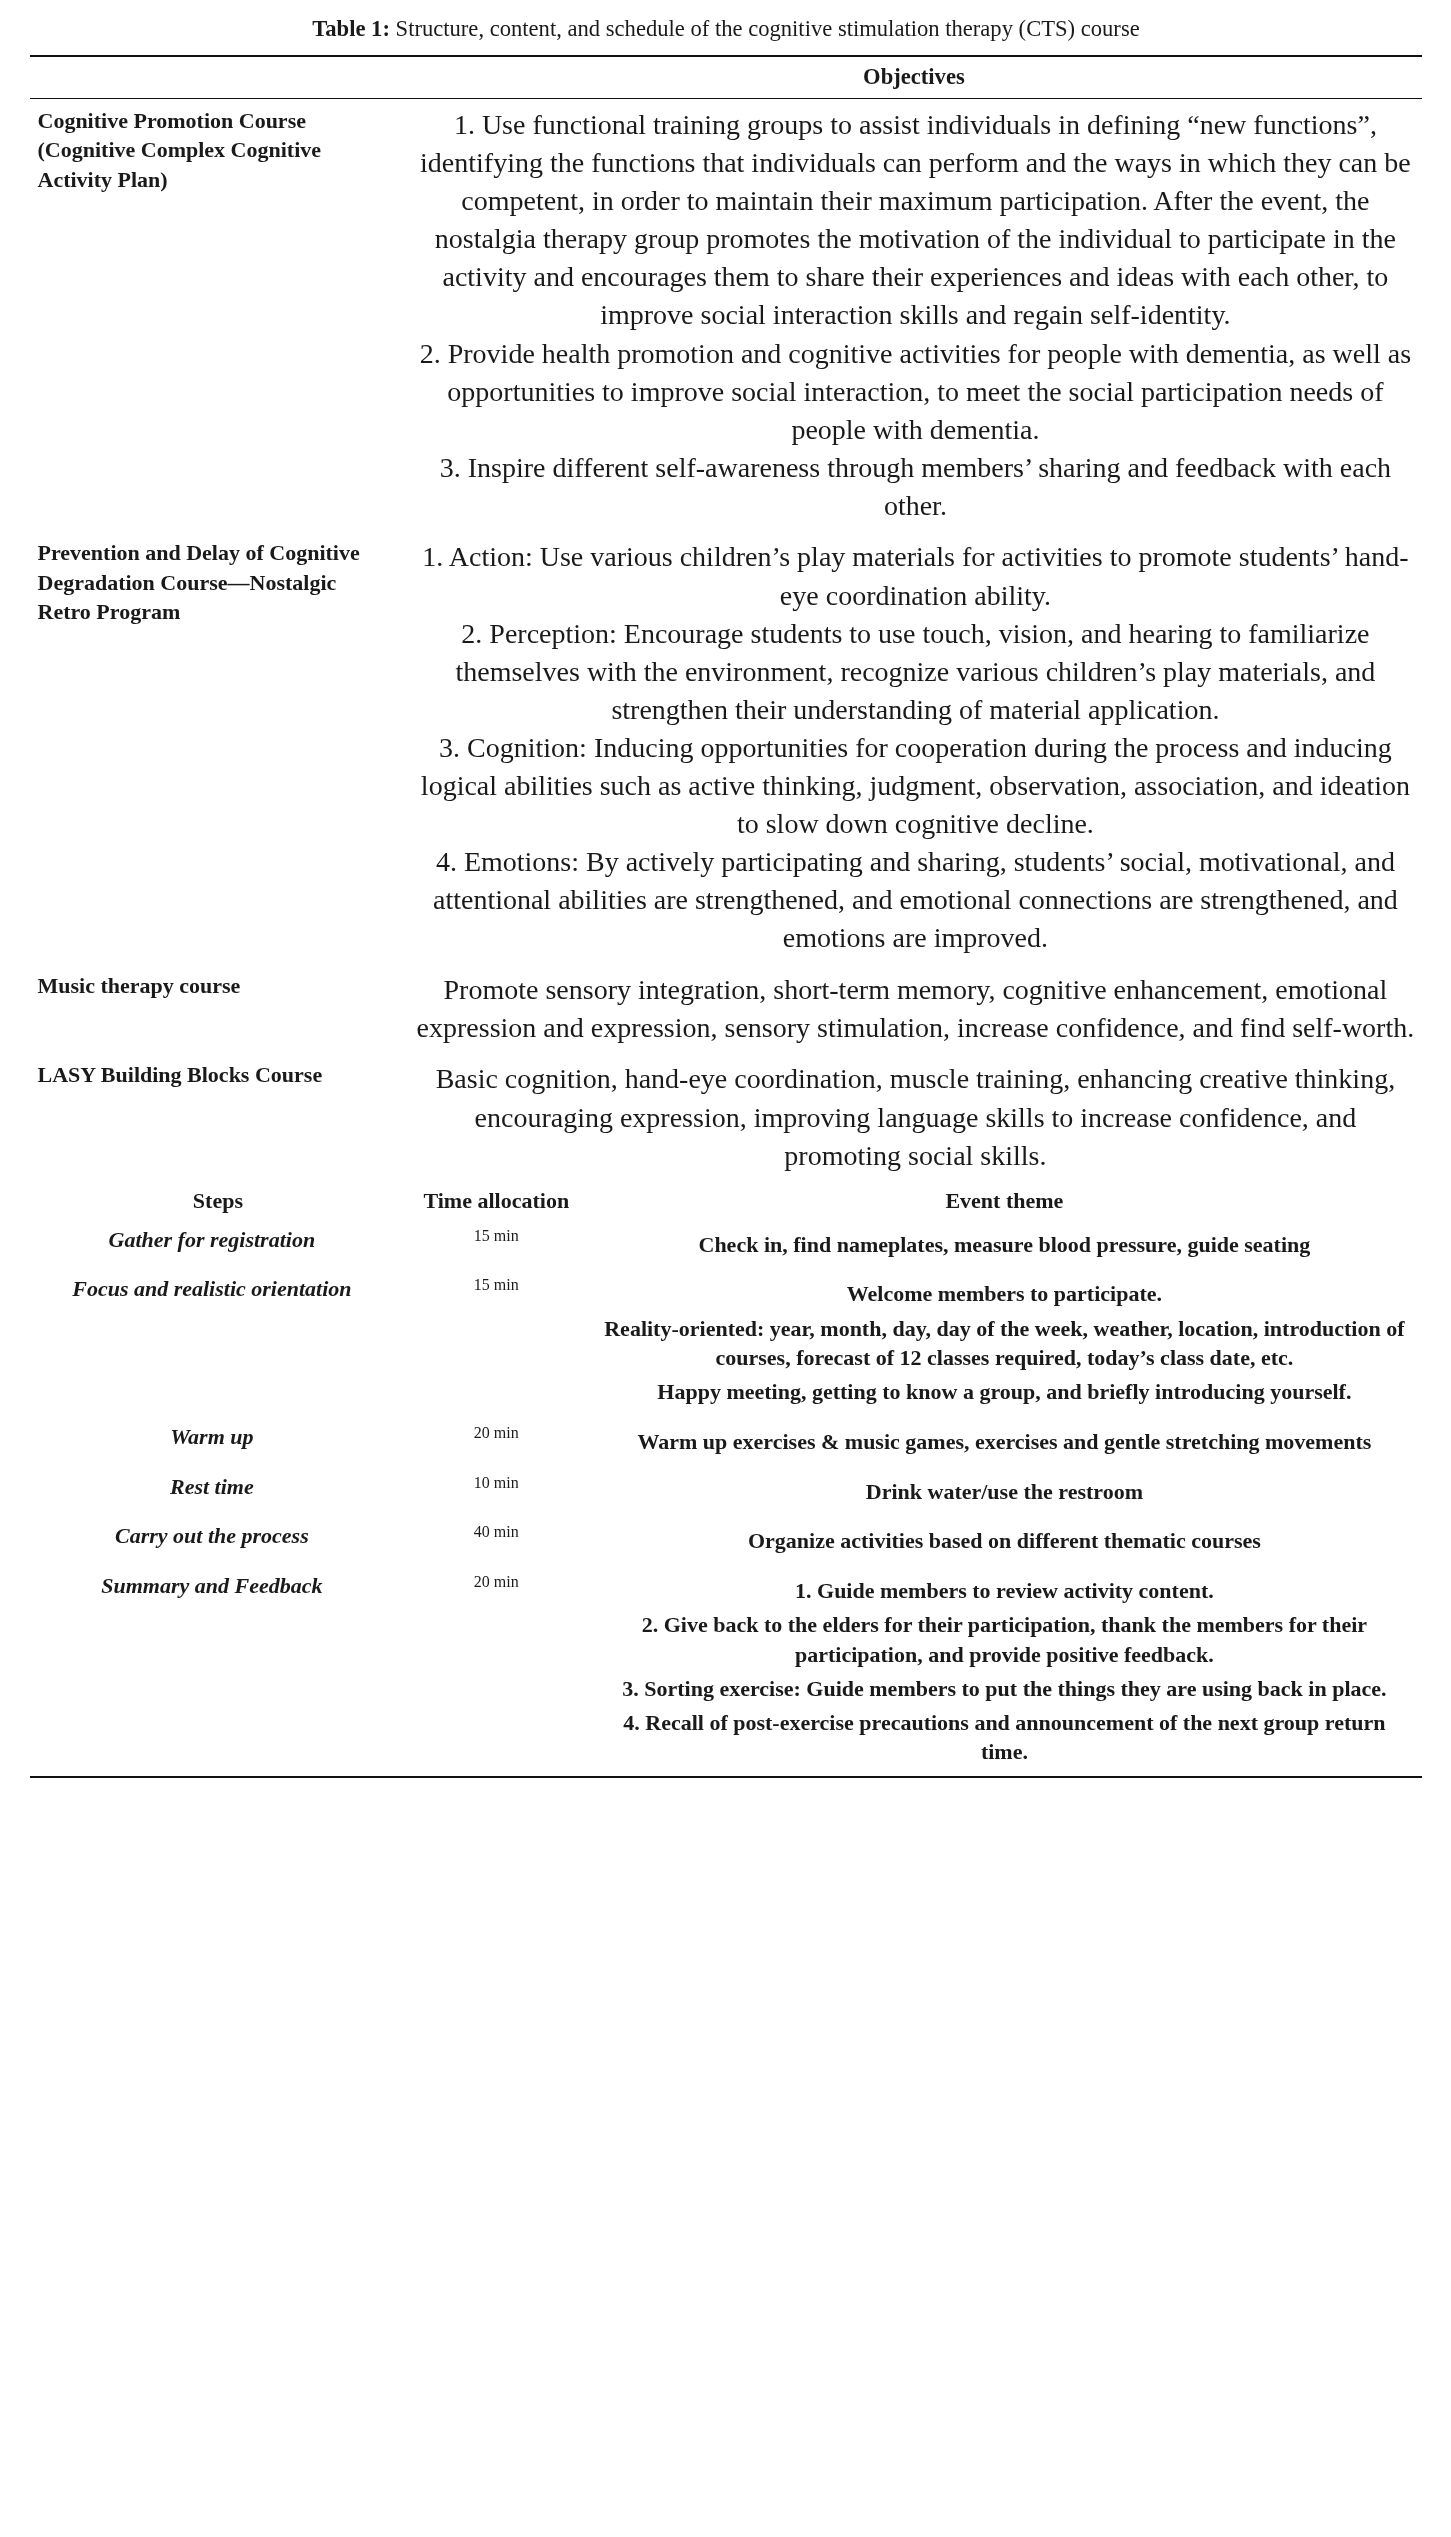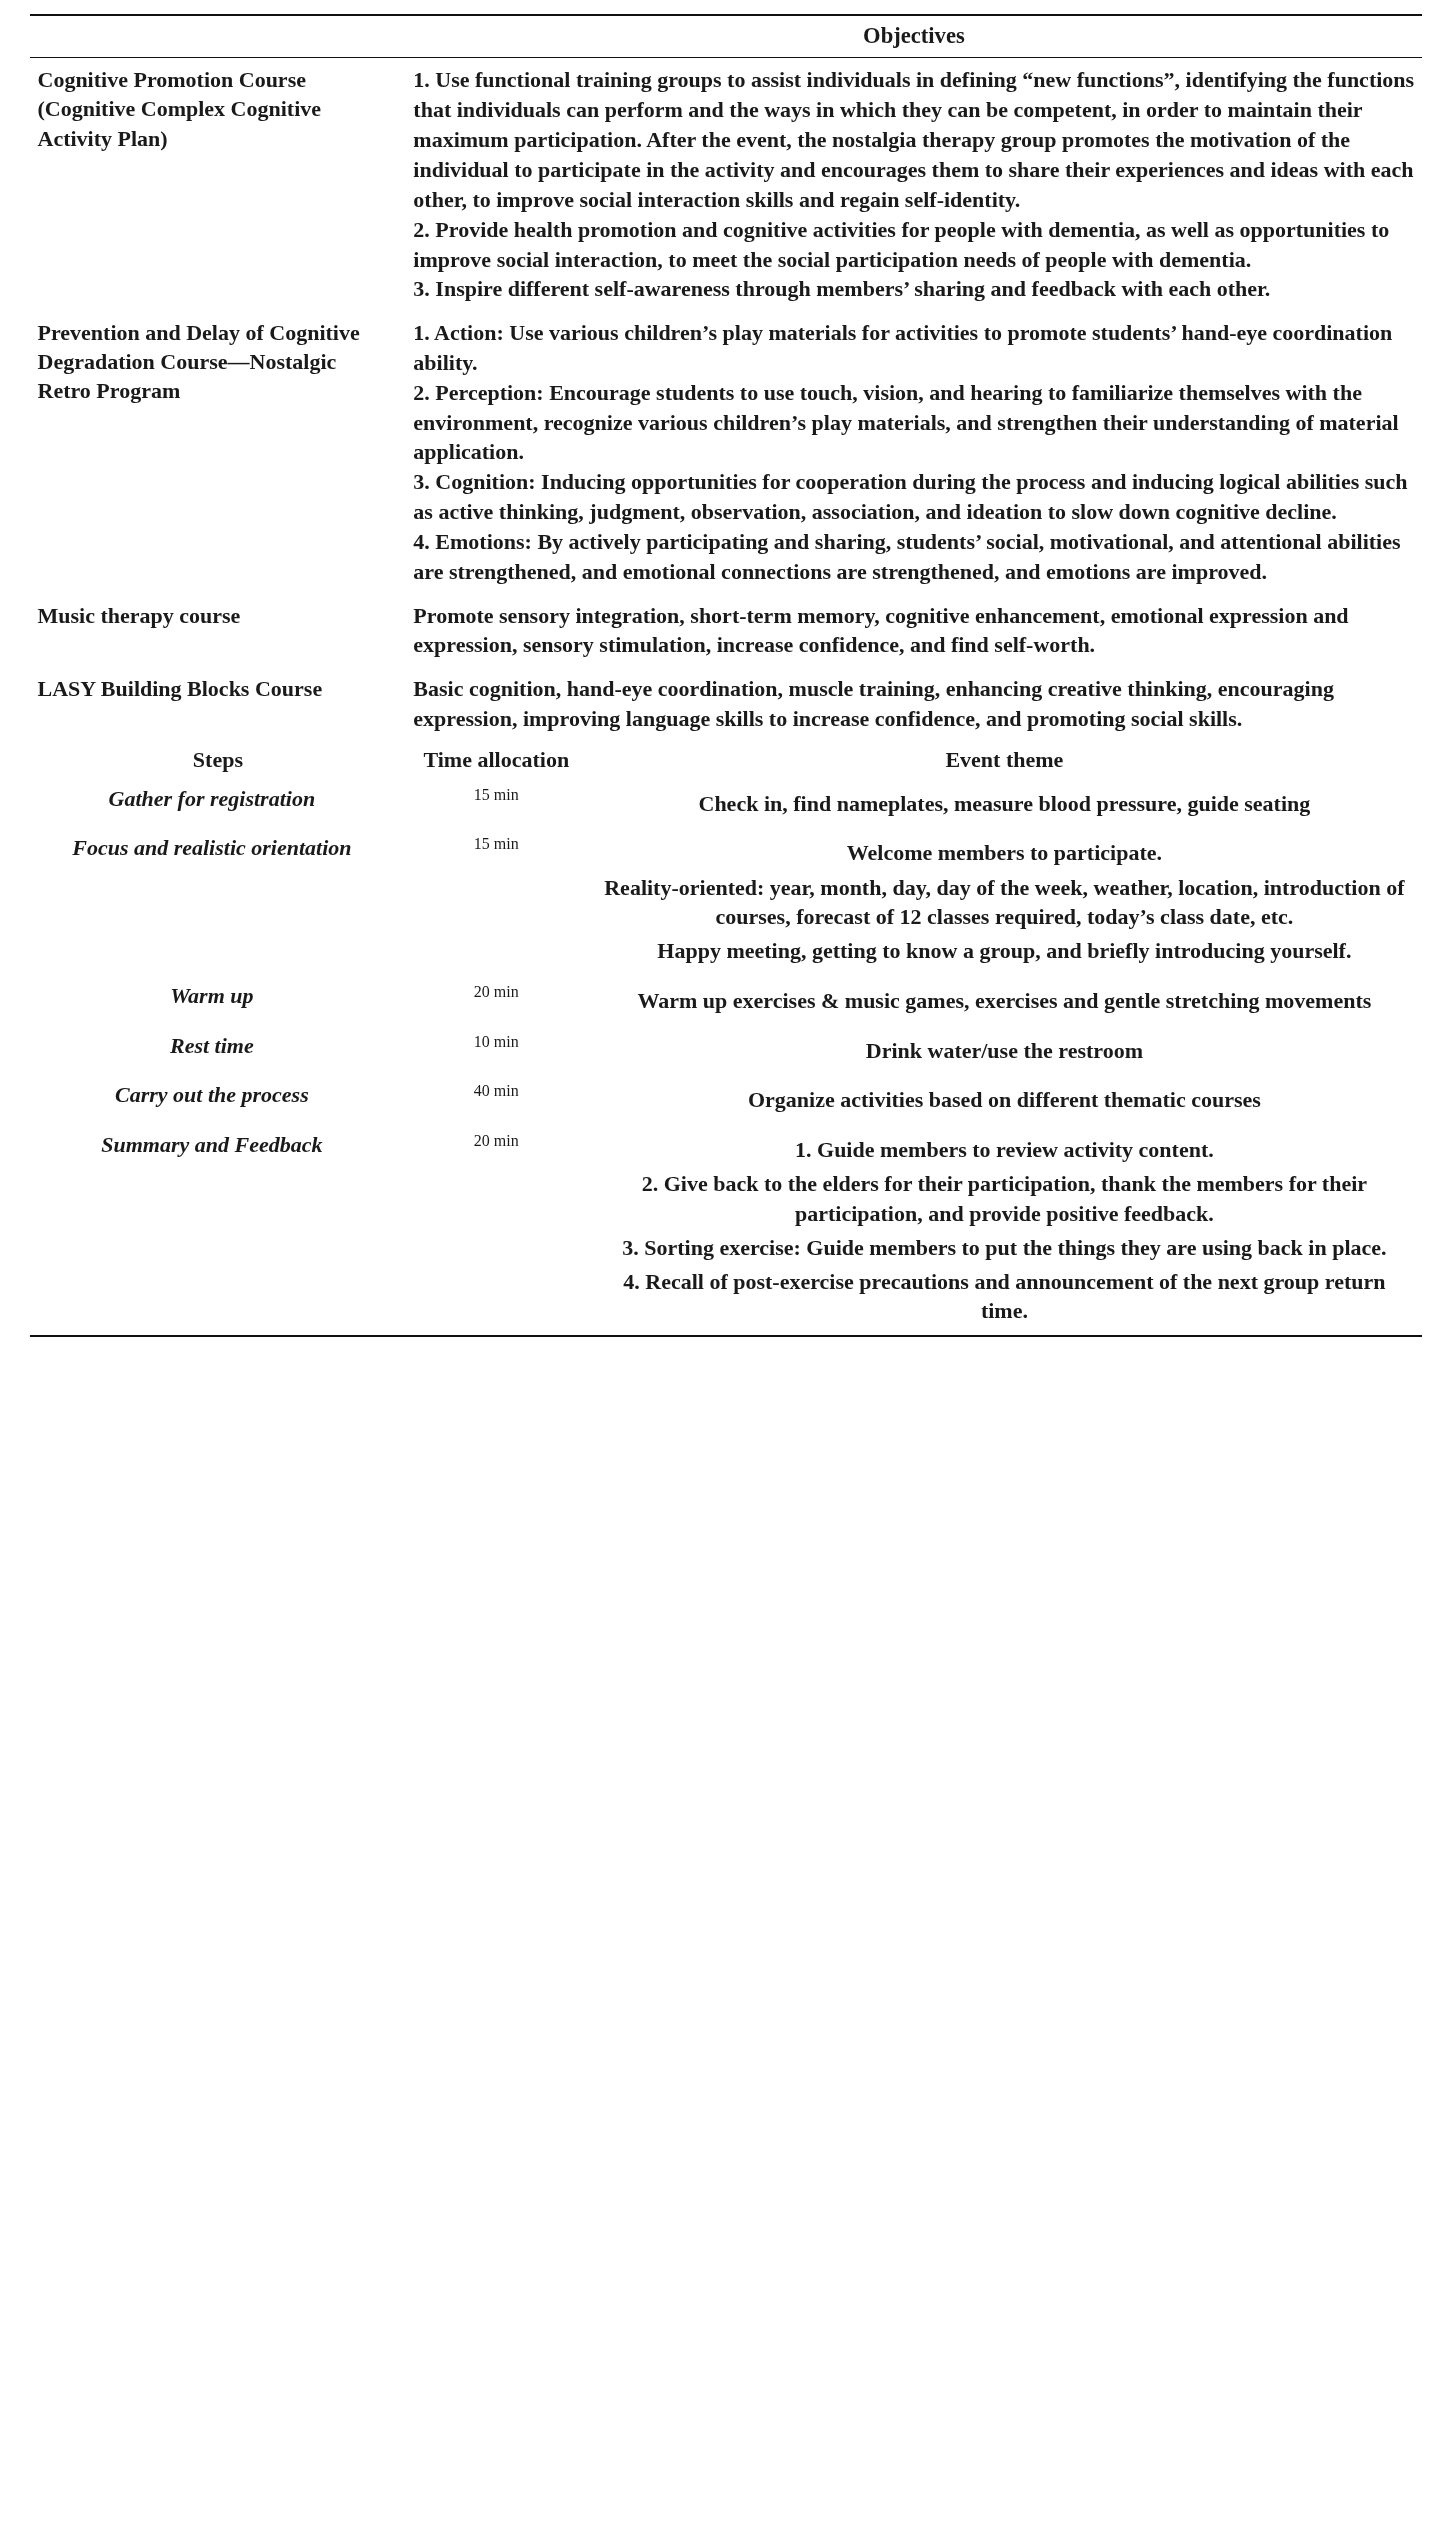"Table 1: Structure, content, and" div.caption { html: none -> <div> <span>Table 1:</span> <span>Structure, content, and schedule of the cognitive stimulation therapy (CTS) course</span> </div> }
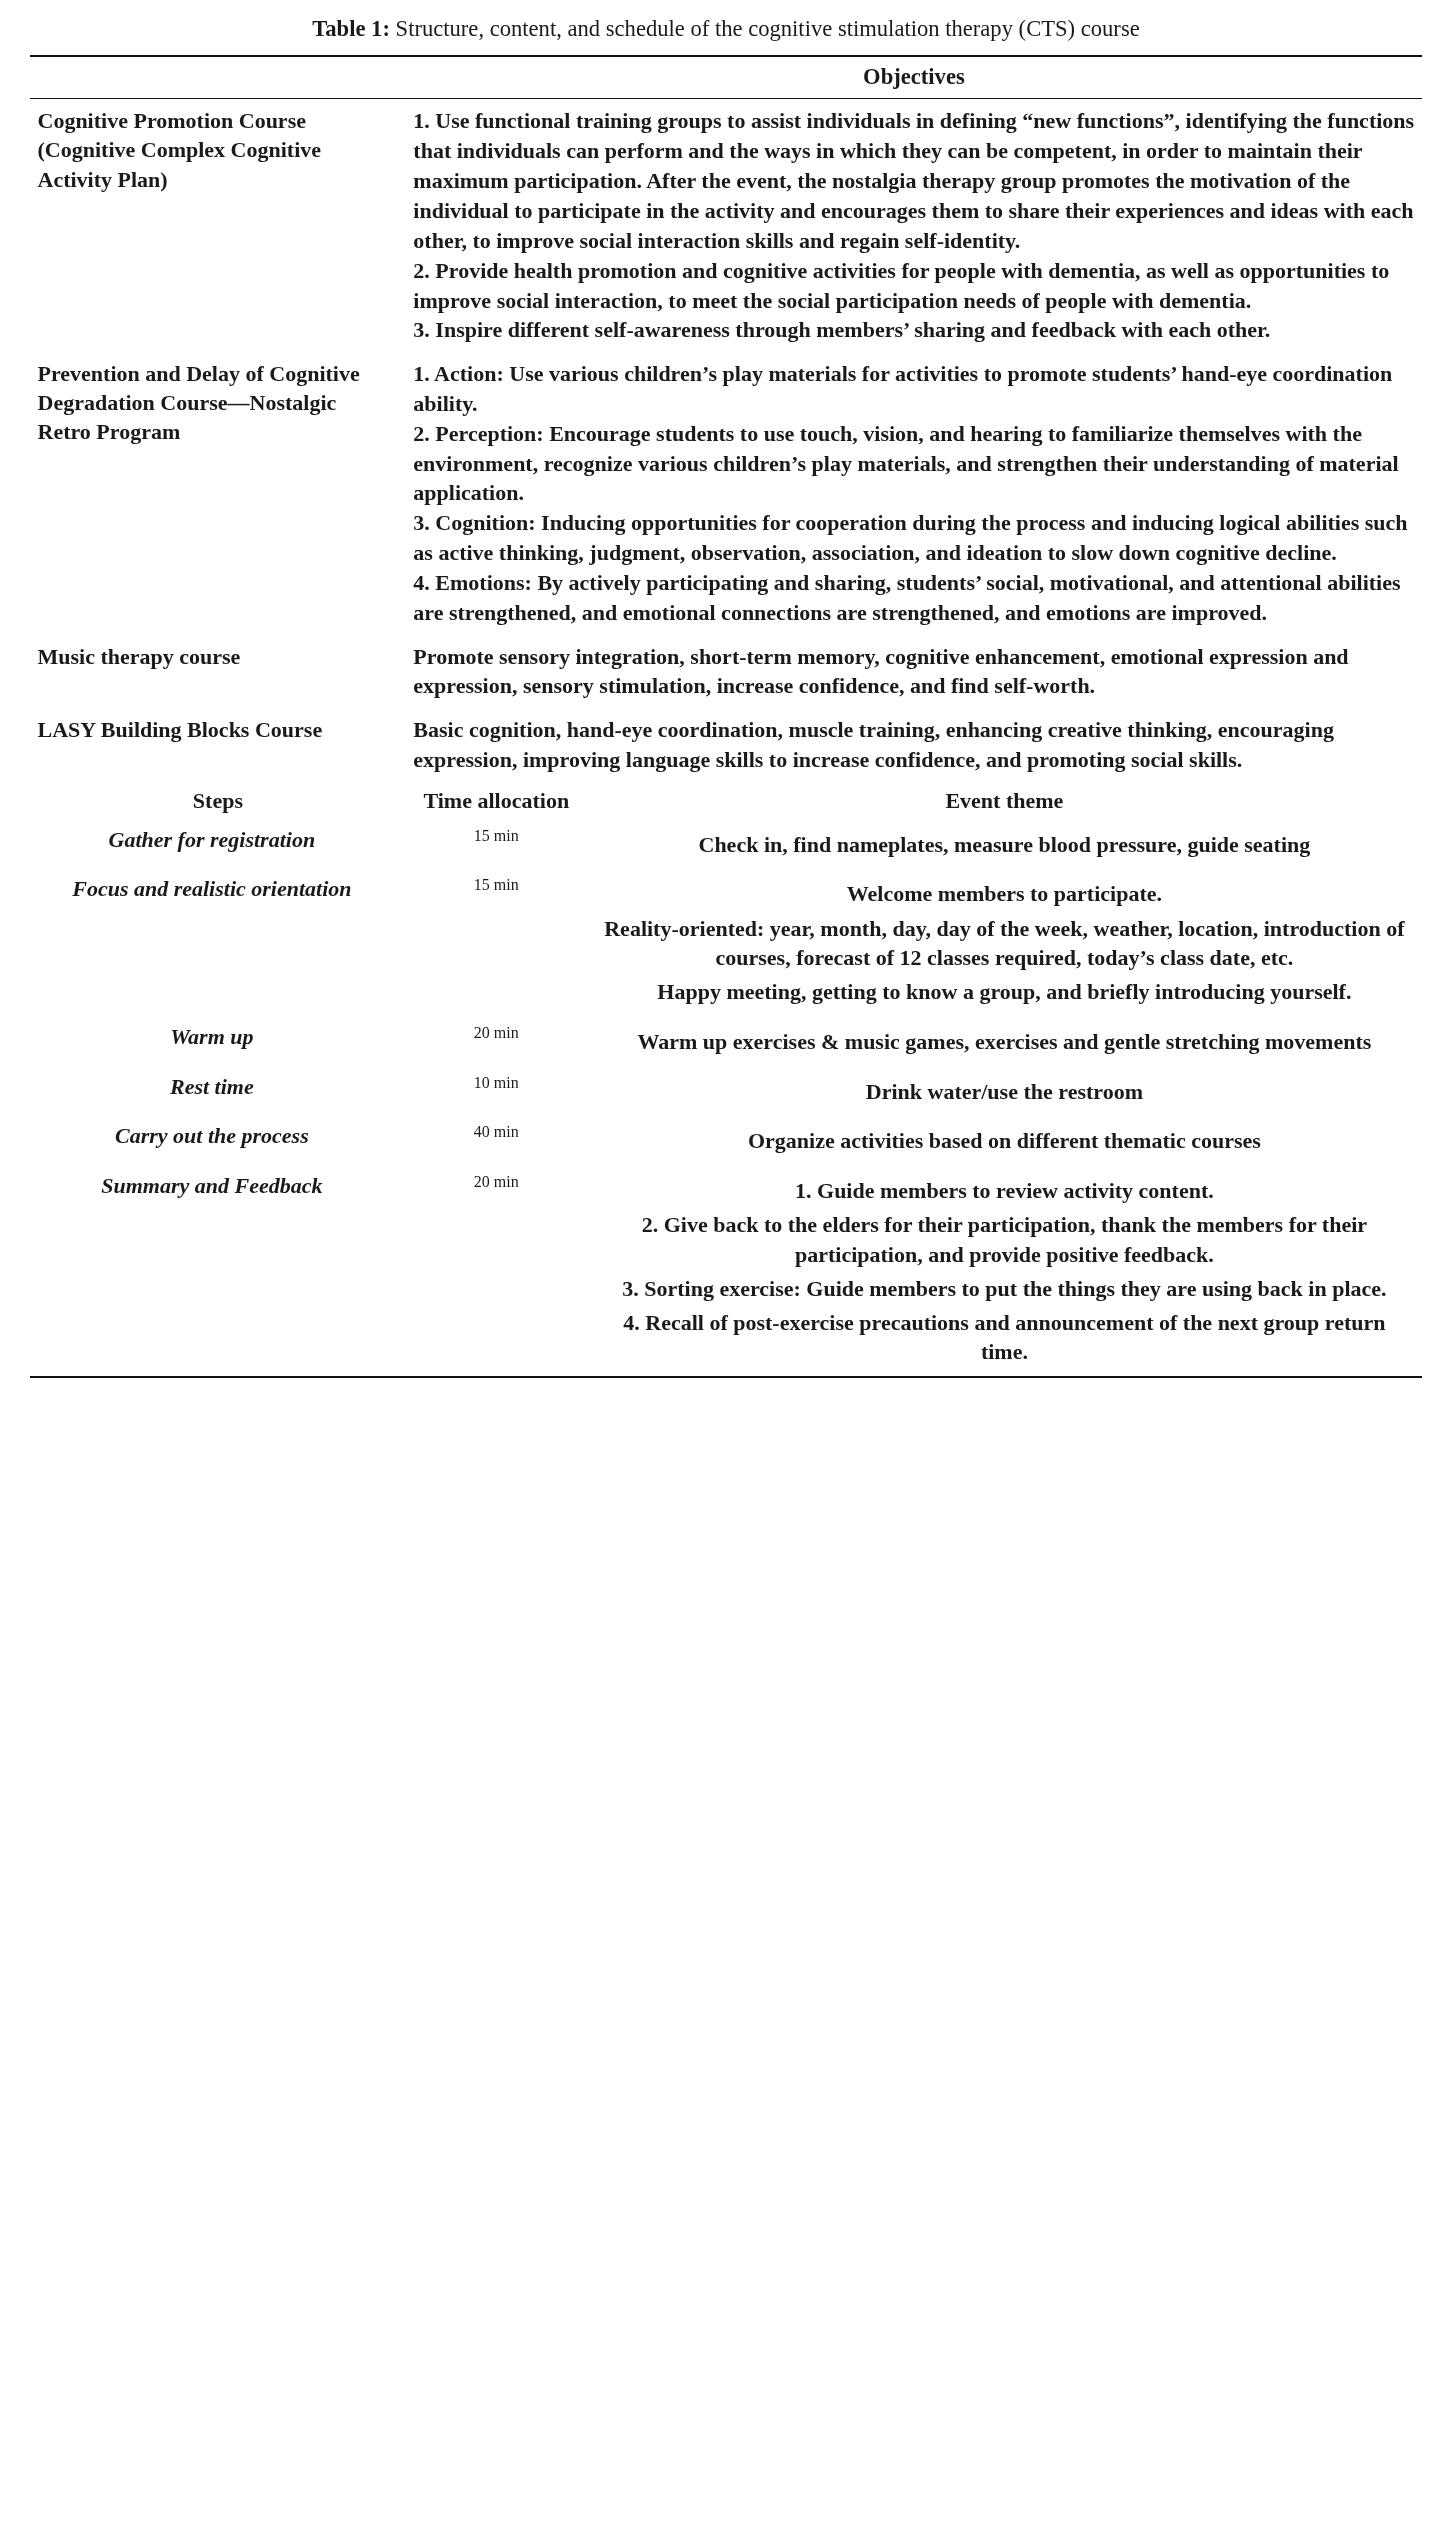"1. Use functional training groups" td.body-cell { font-size: 22px -> 28px; font-weight: bold -> none; text-align: left -> center }
